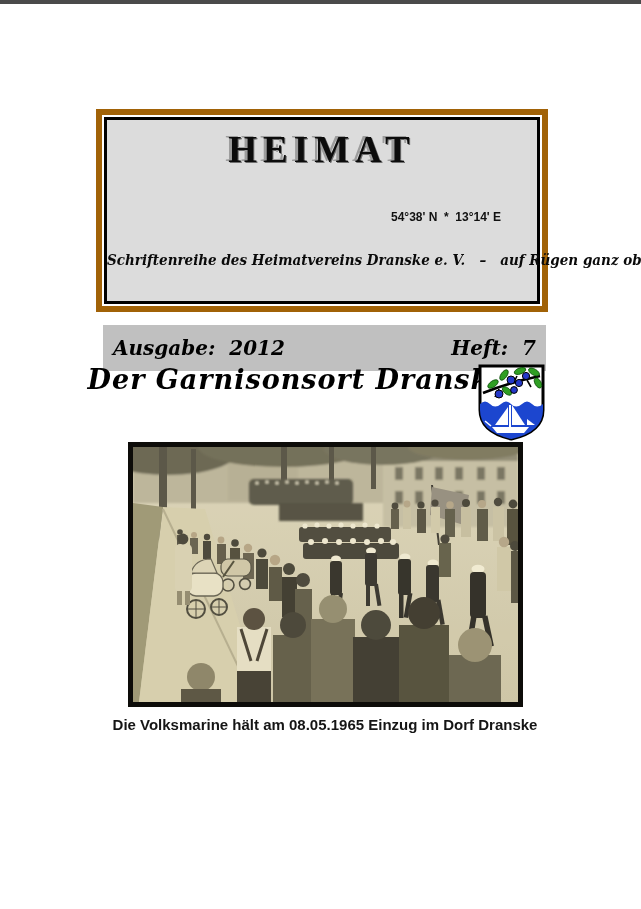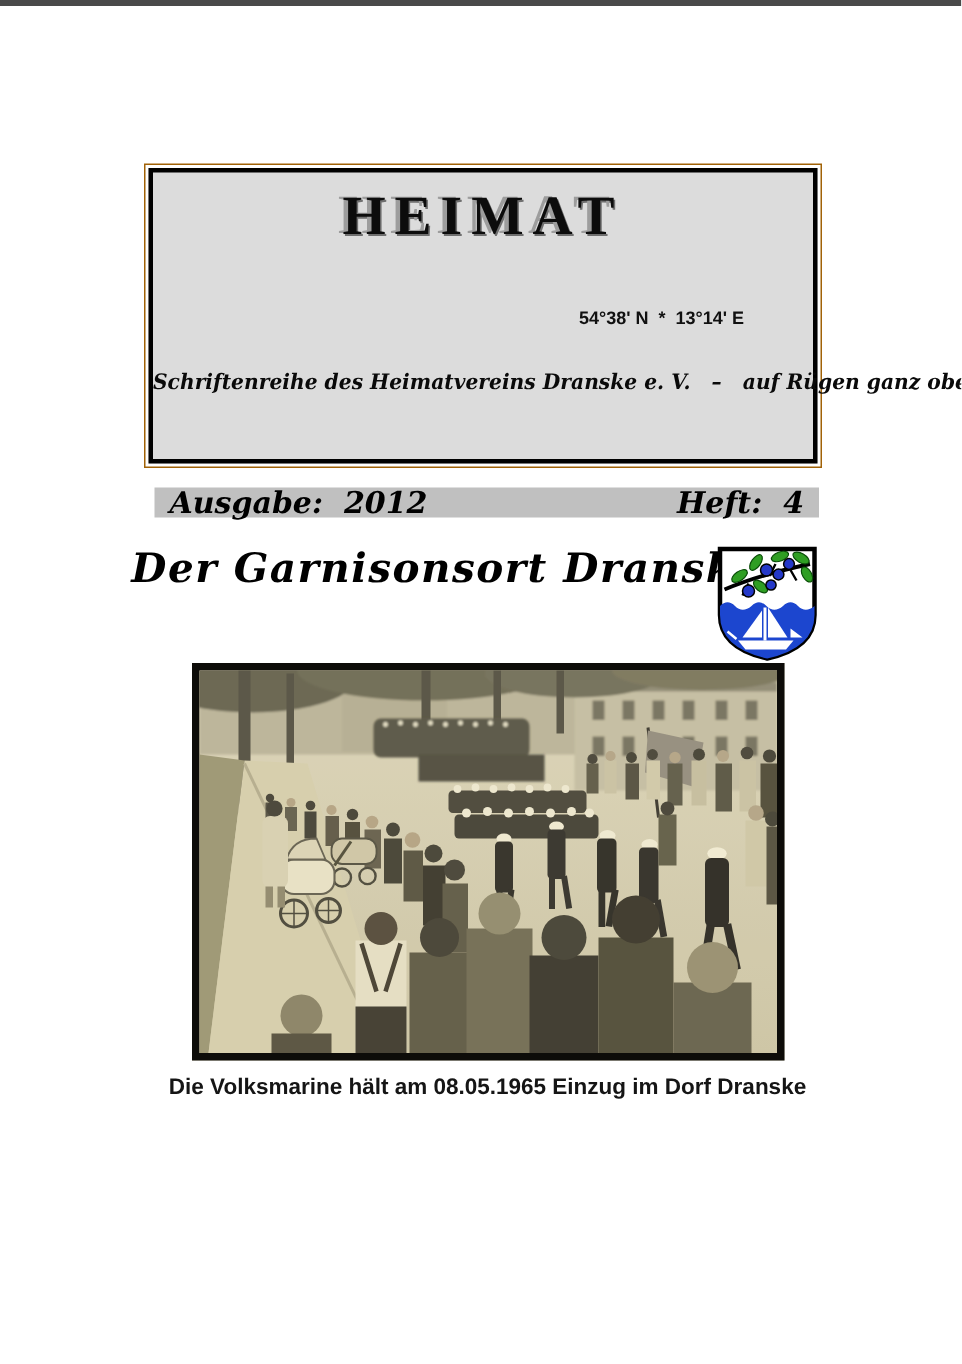"HEIMAT" #masthead { border: 1px solid #a16207 -> 6px solid #a16207 }
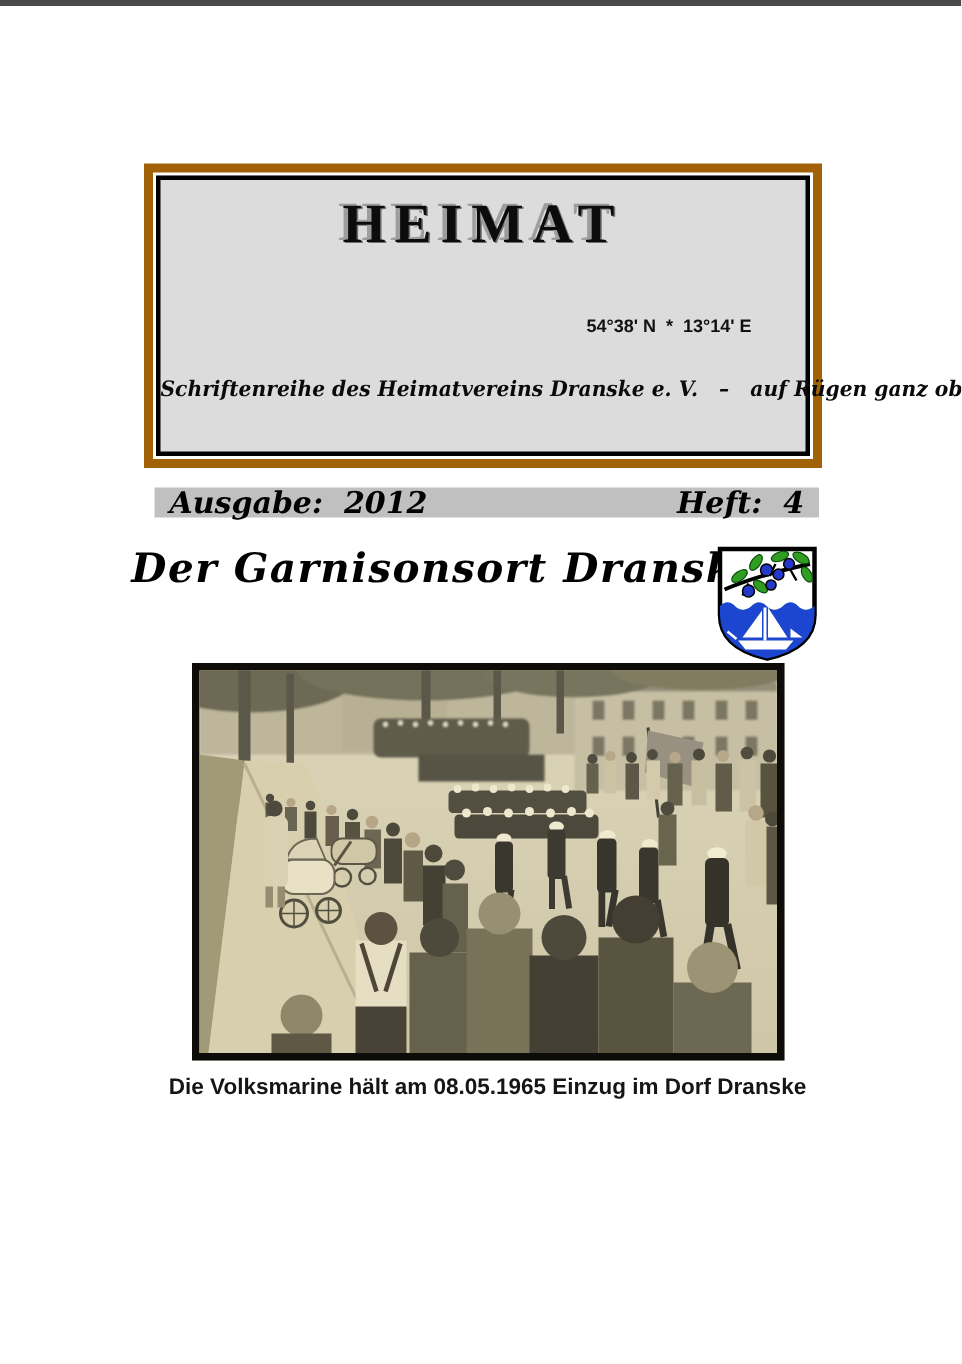"Ausgabe: 2012" #issue-bar { height: 20px -> 46px }
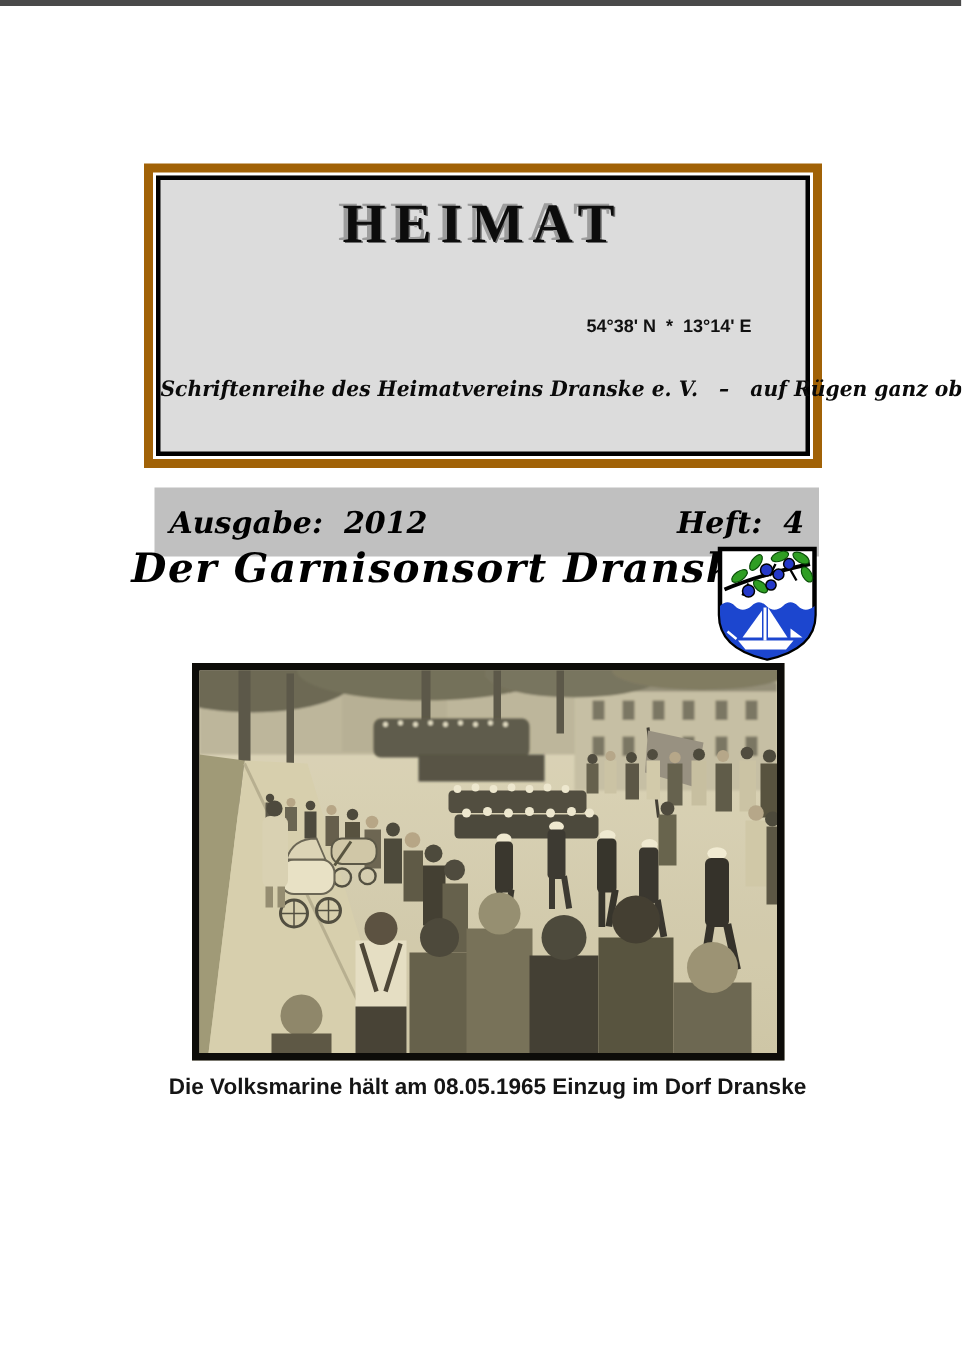"Heft: 4" span.scriptfont { text: 4 -> 7 }
